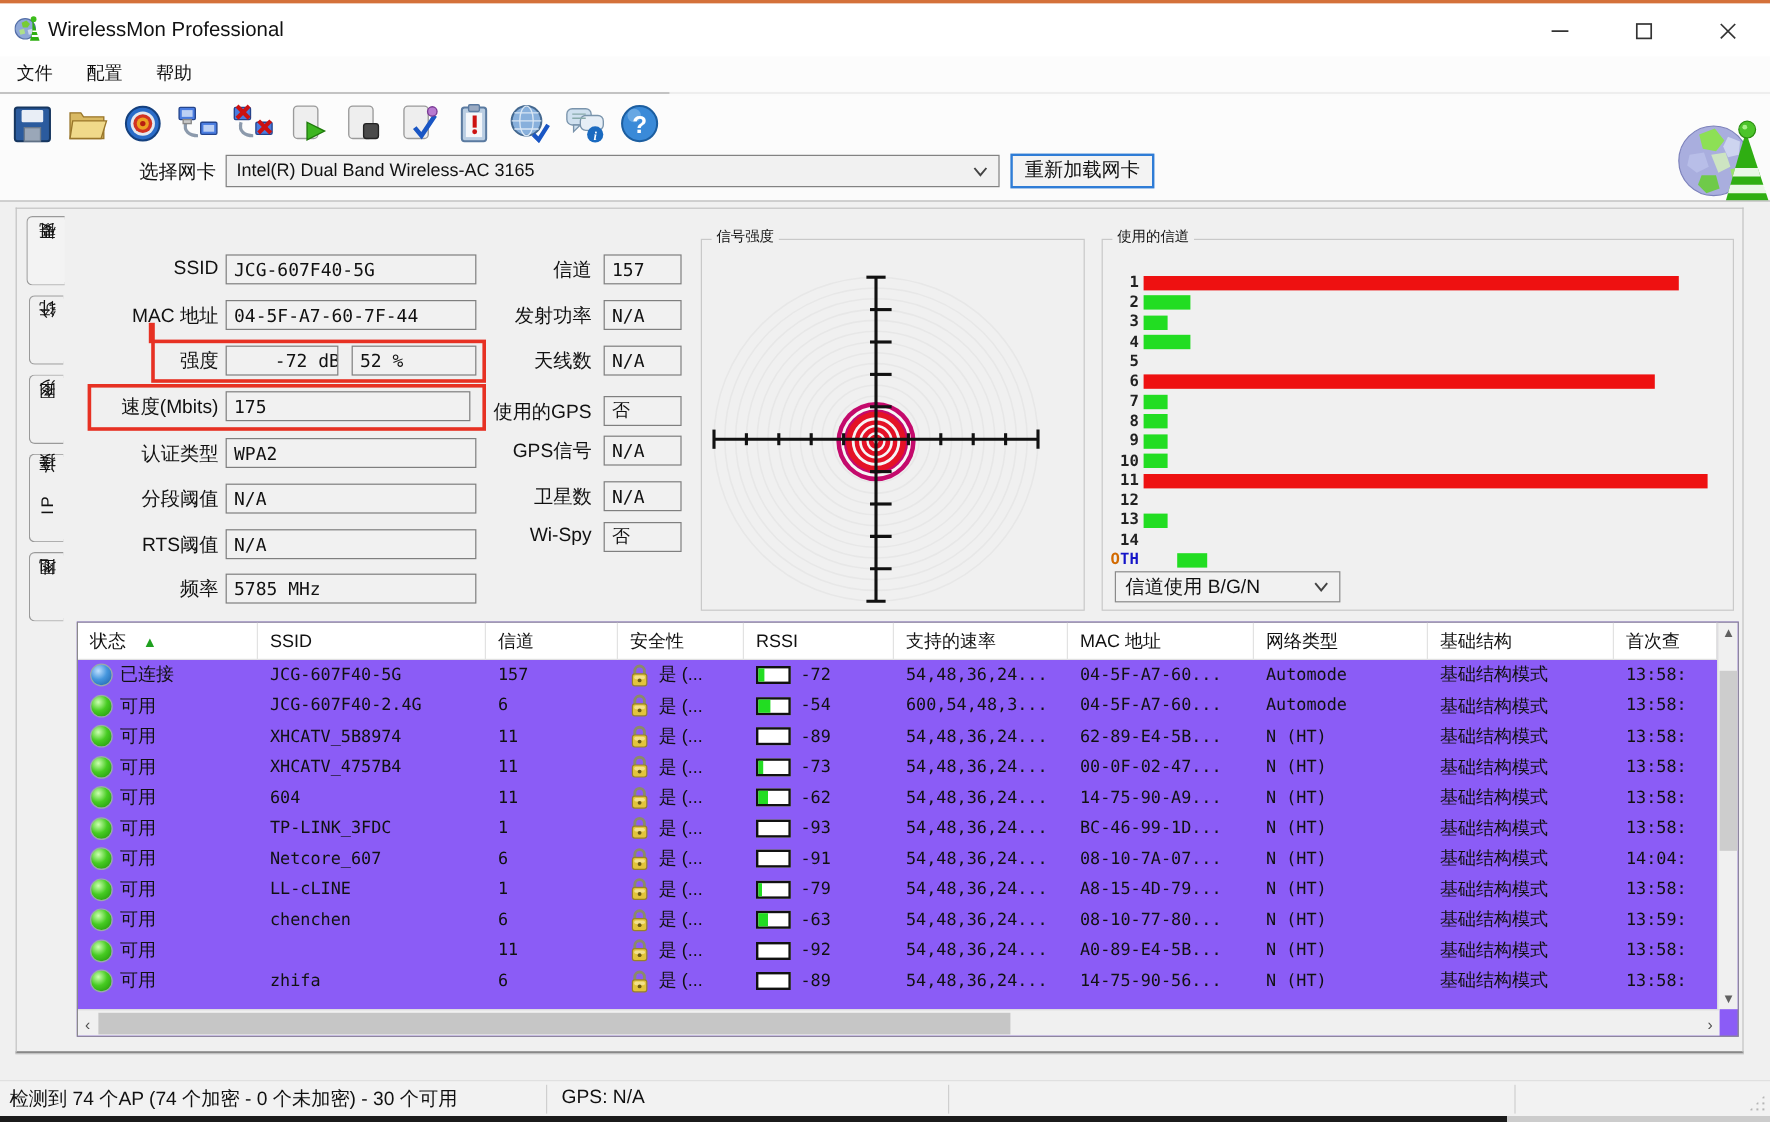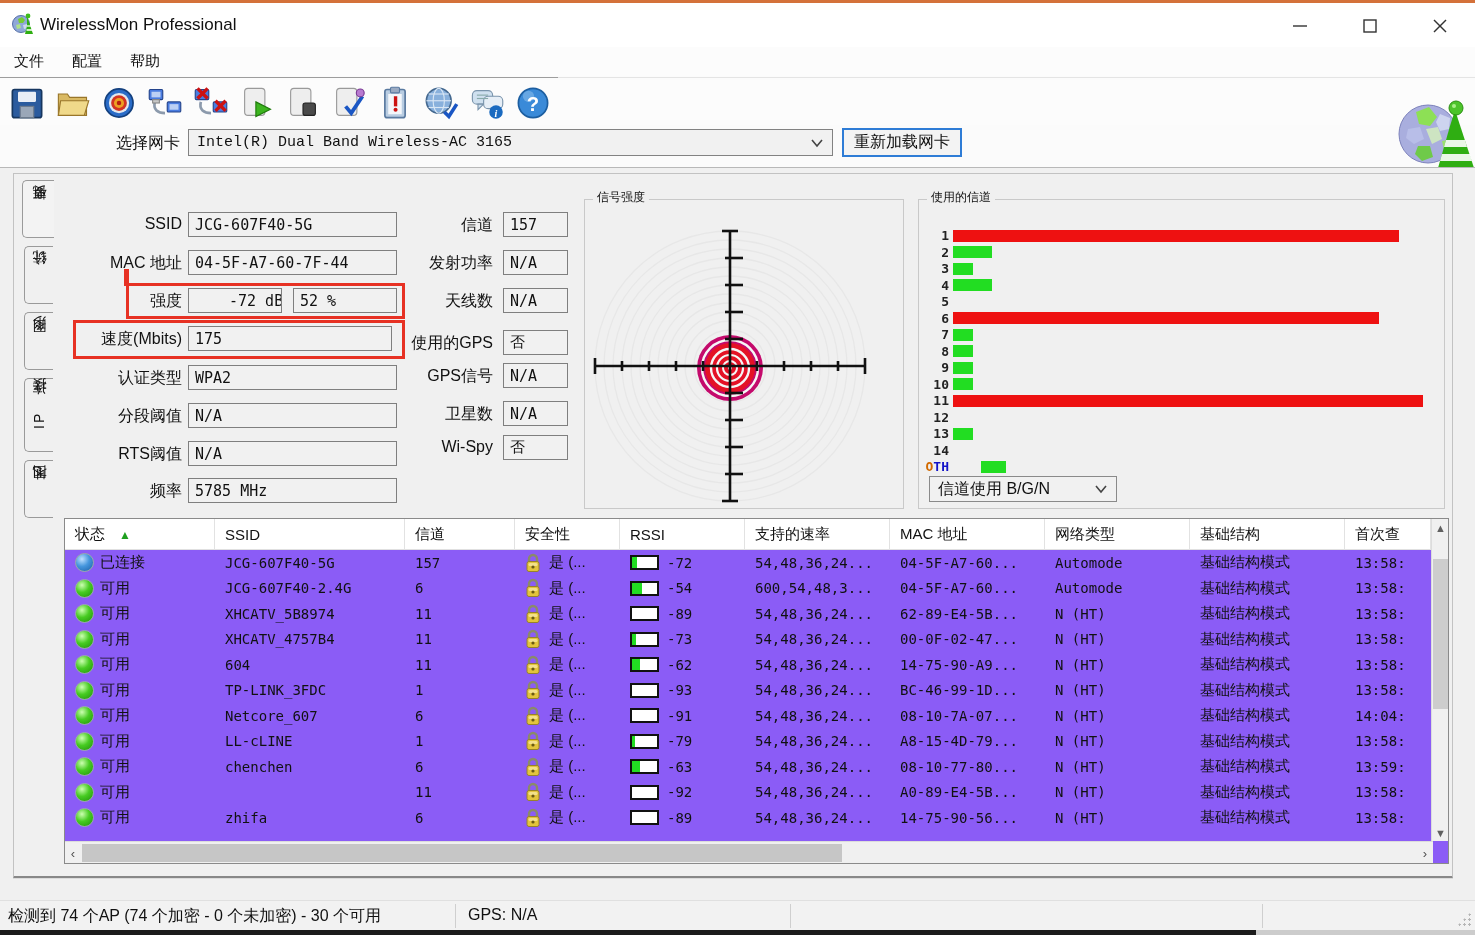"Intel(R) Dual Band Wireless-AC 3165" .combo .val { font-family: Liberation Mono, monospace -> Liberation Sans, sans-serif }
